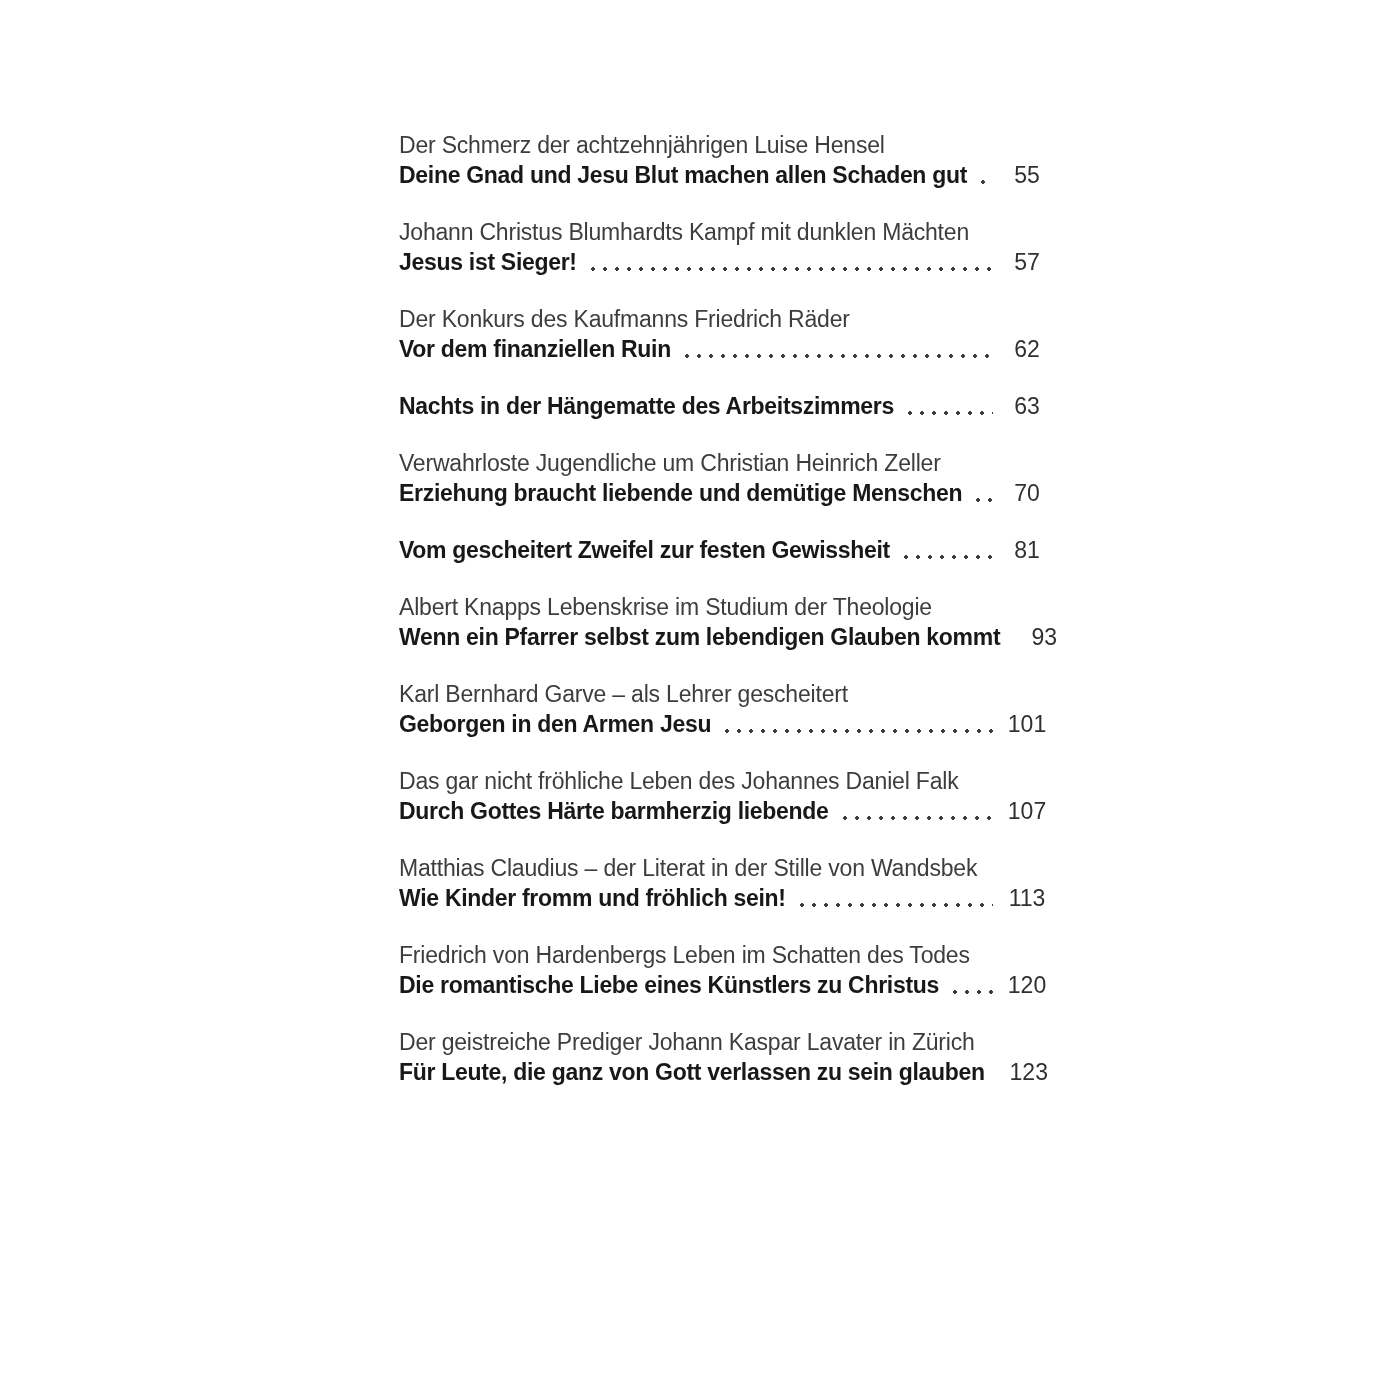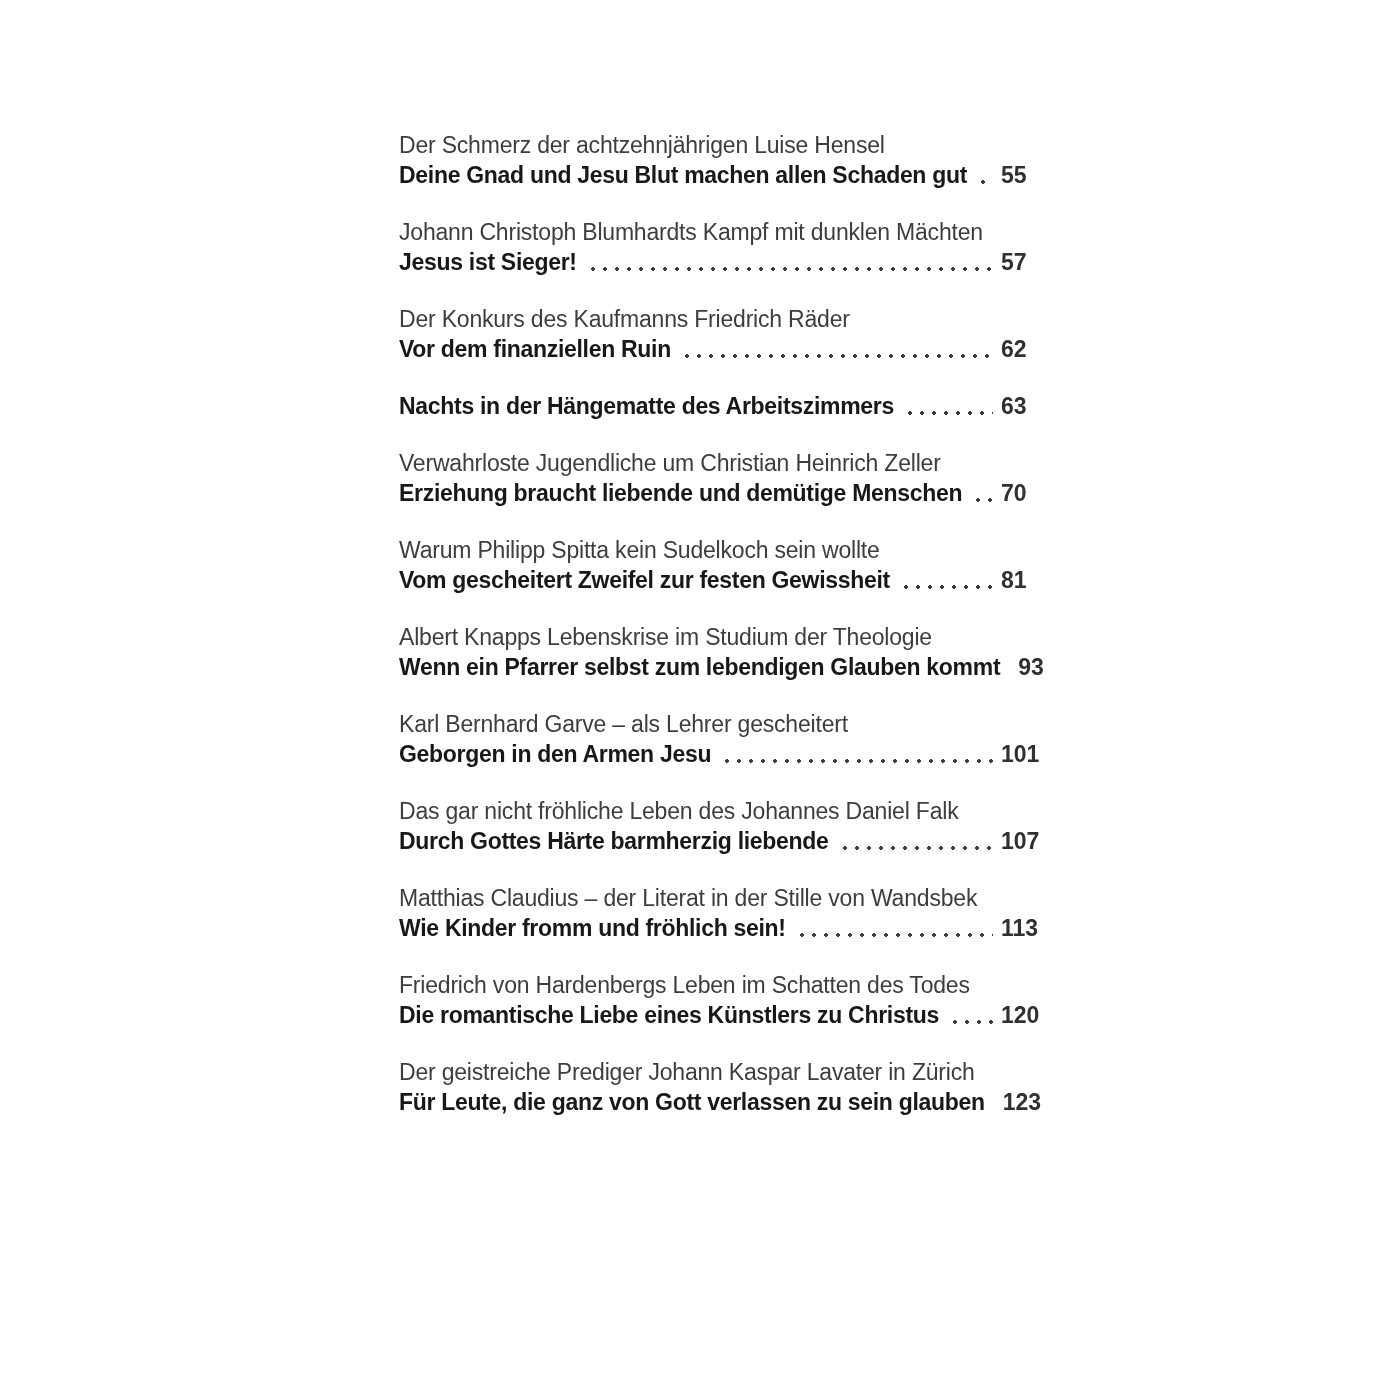"55" .page-num { font-weight: bold -> normal; text-align: left -> center }
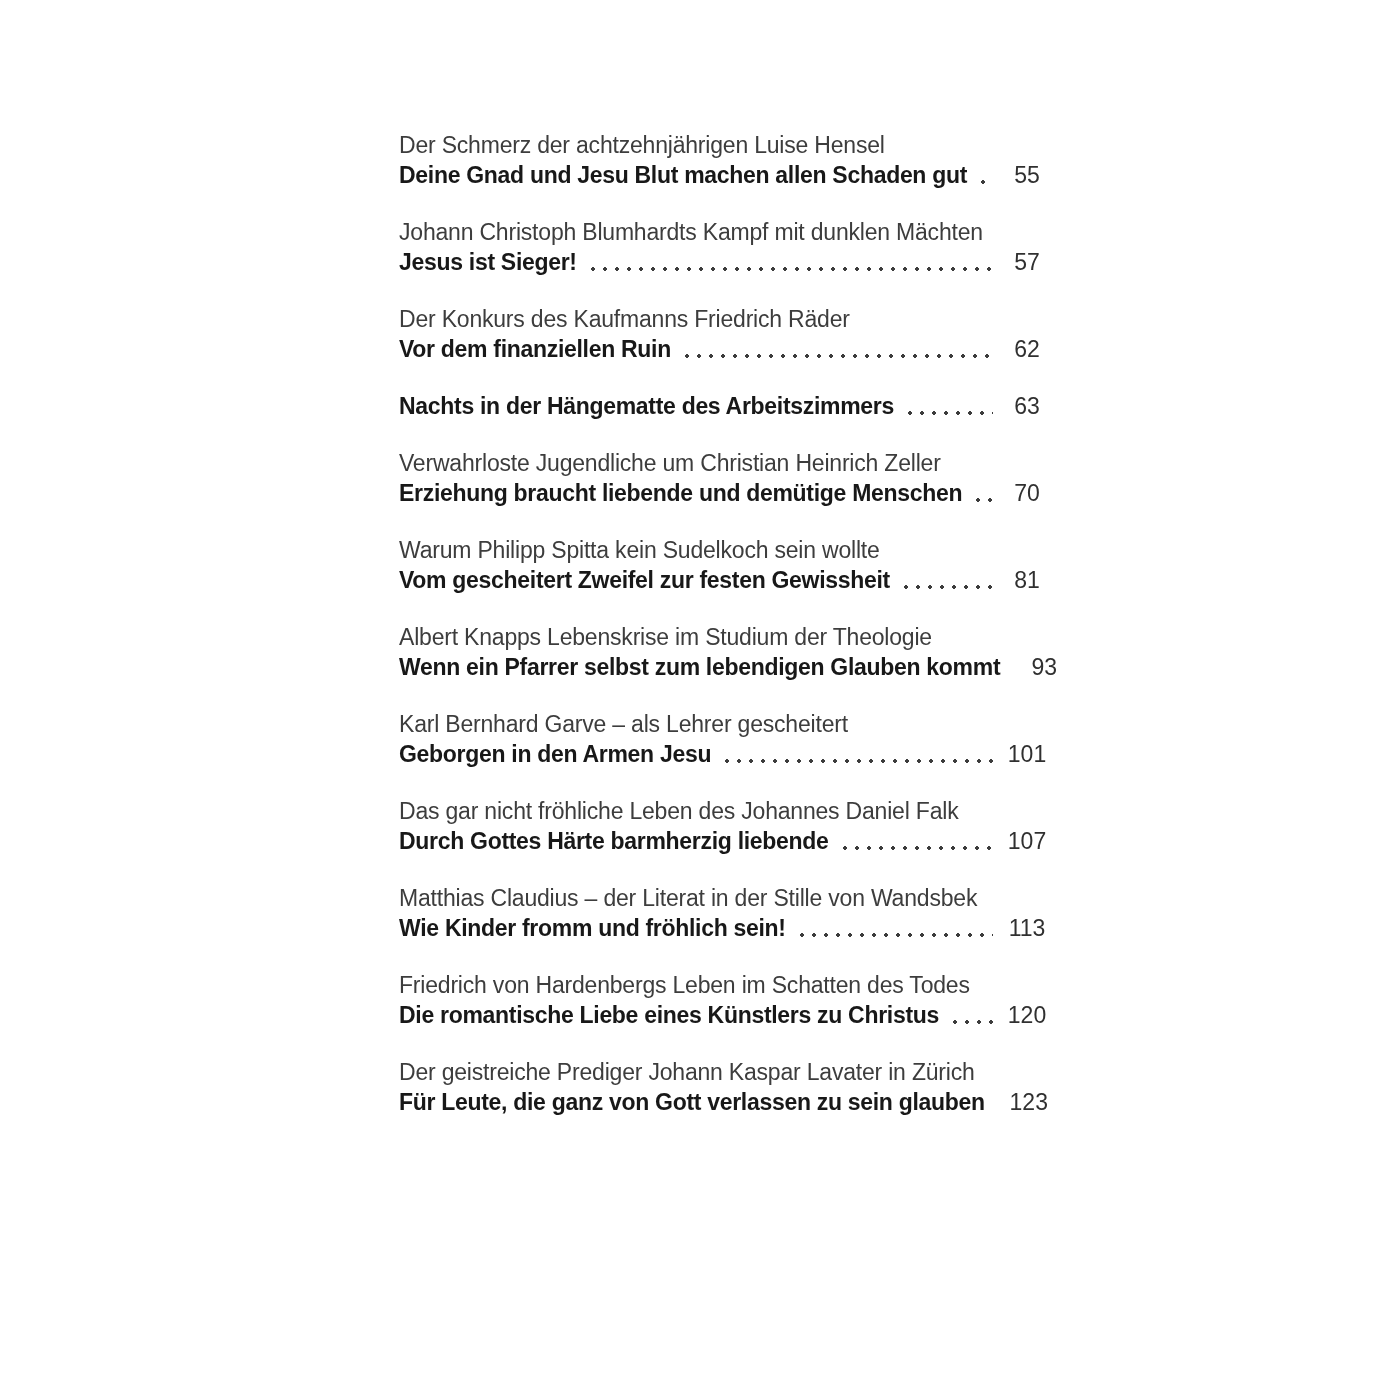"Johann Christoph Blumhardts Kampf mit" div.subtitle { text: Christoph -> Christus }
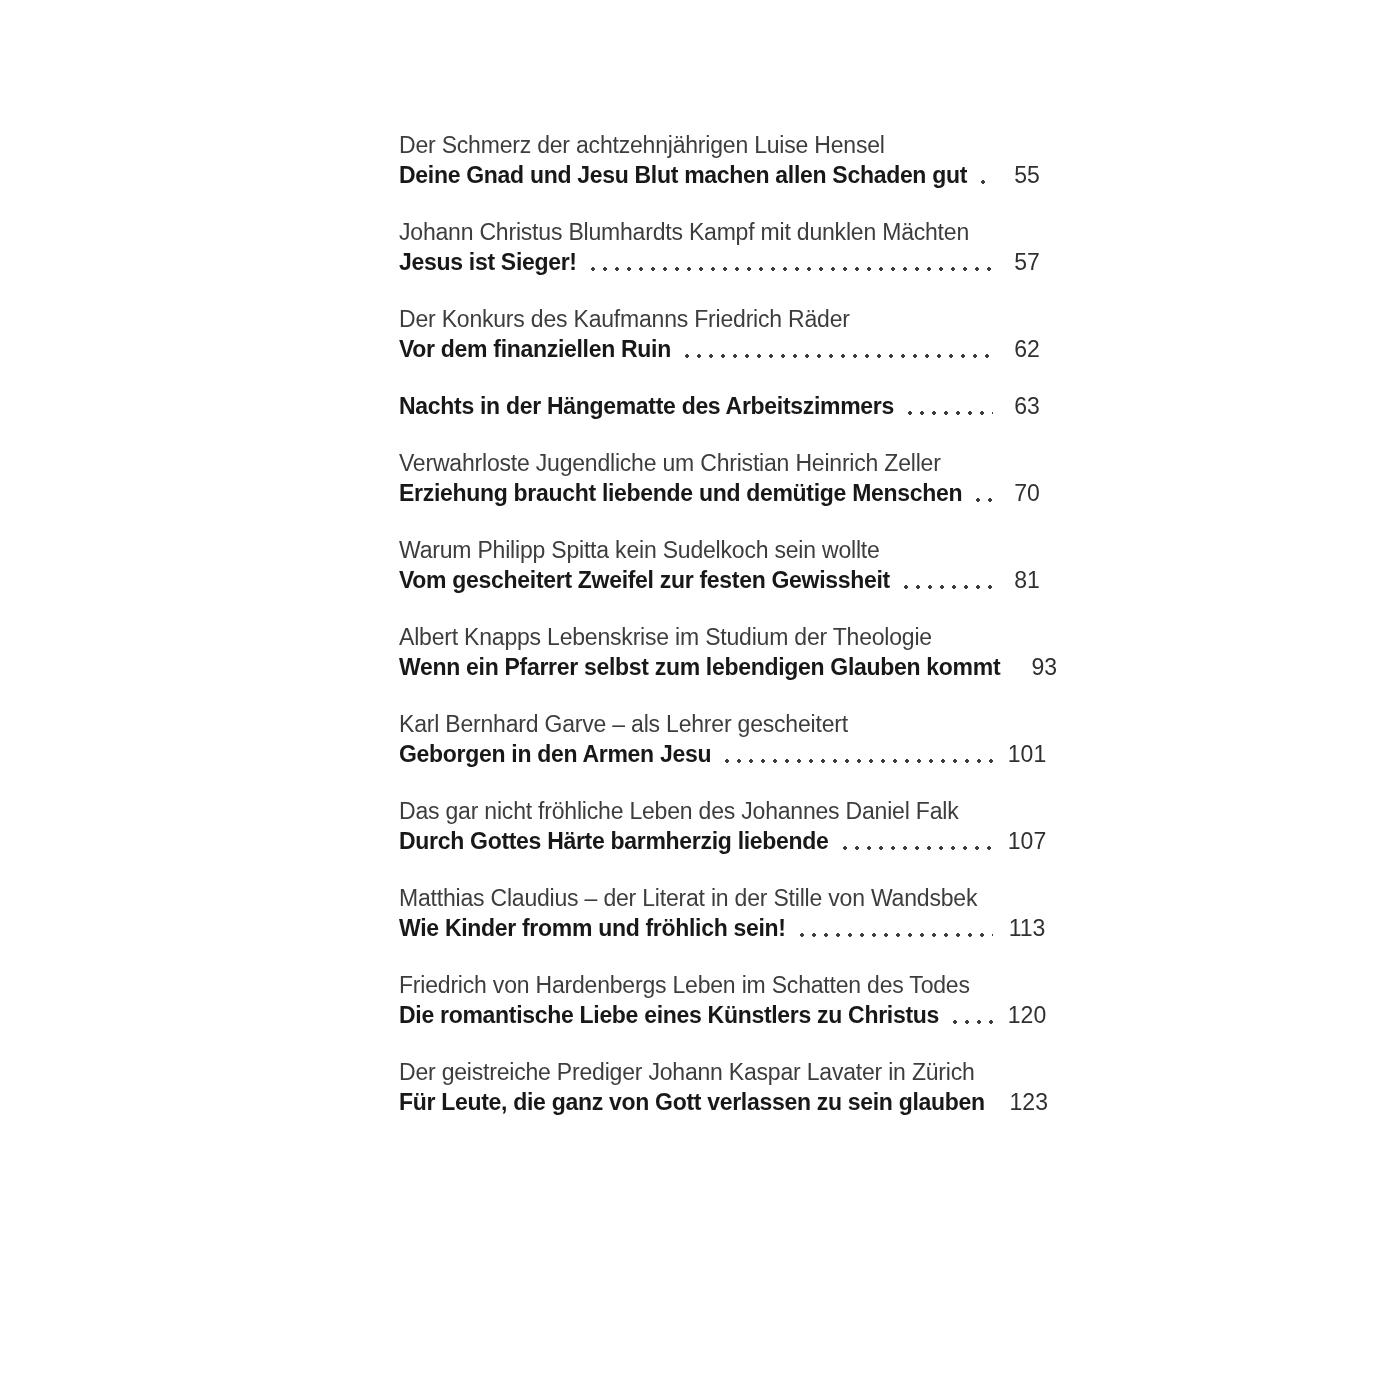"Warum Philipp Spitta kein Sudelkoch" div.subtitle { html: <div>Warum Philipp Spitta kein Sudelkoch sein wollte</div> -> none }
